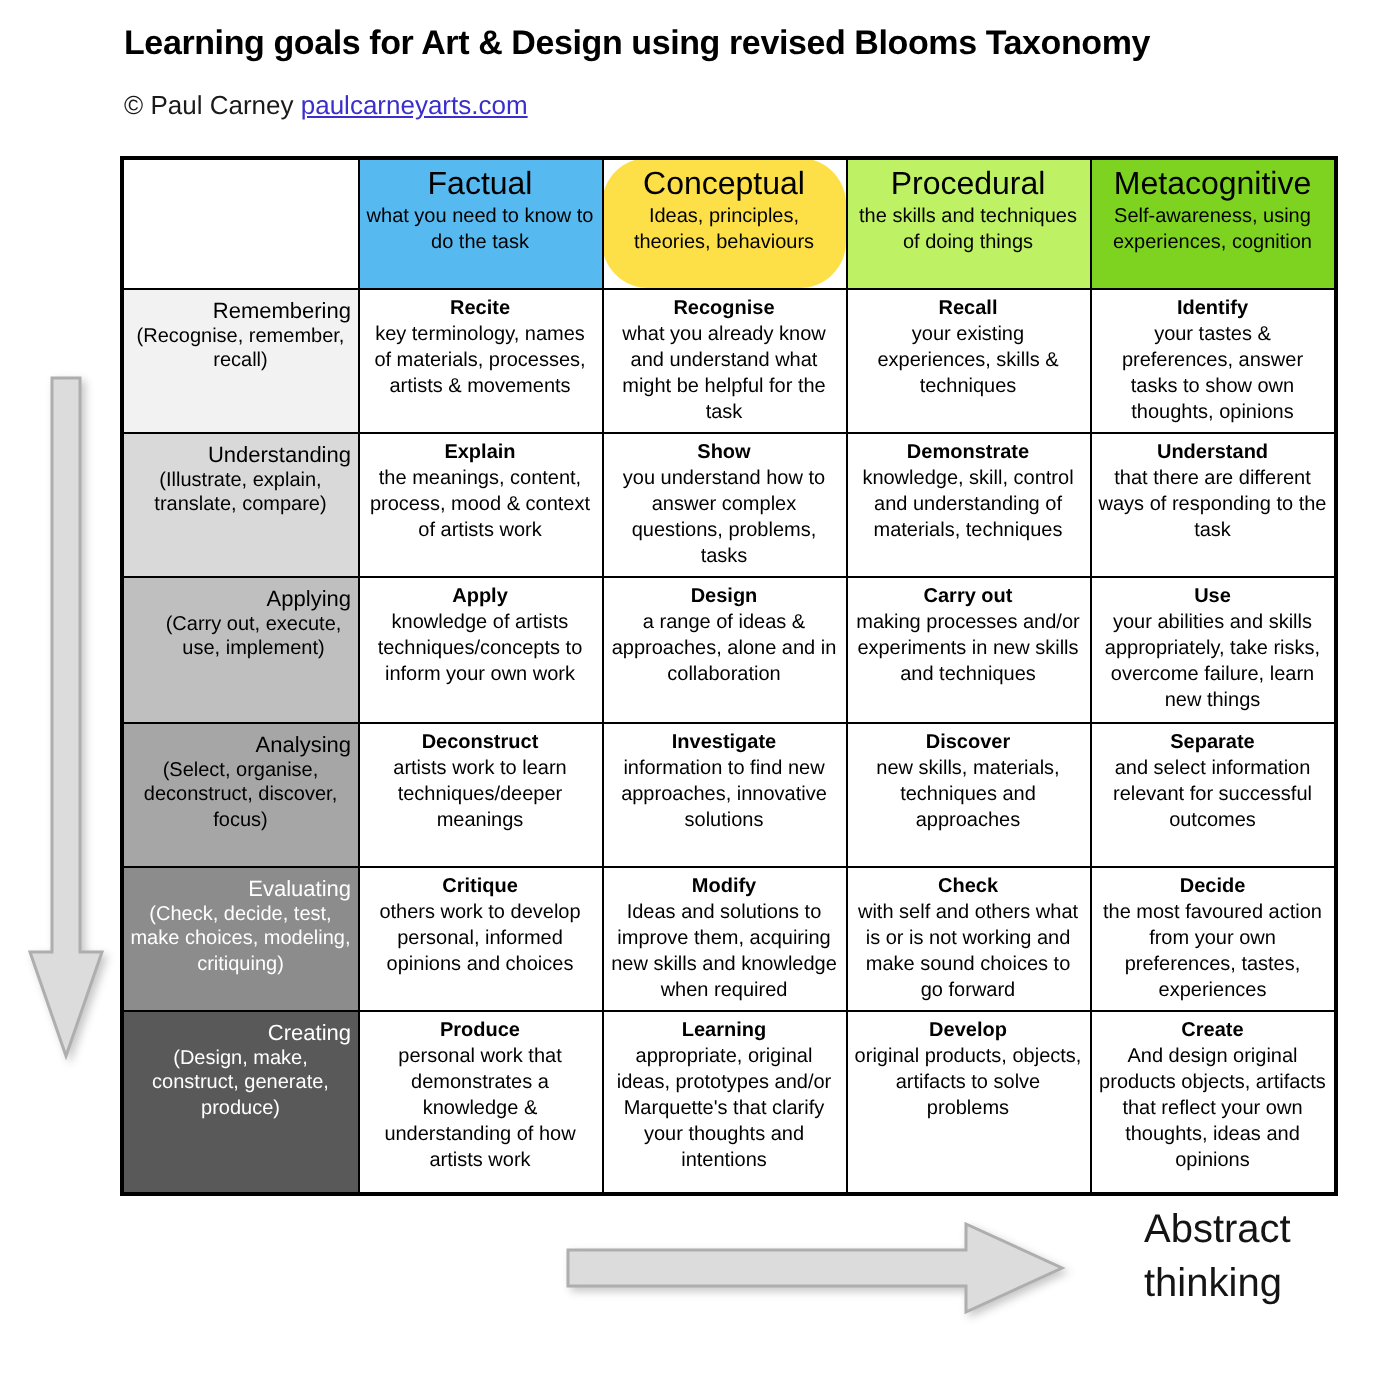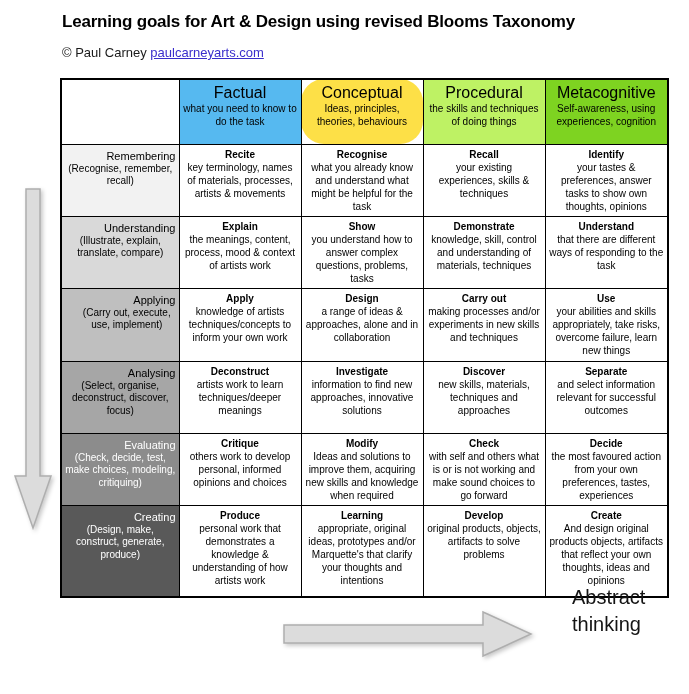"Abstract thinking" #abstract { top: 584px -> 602px }
